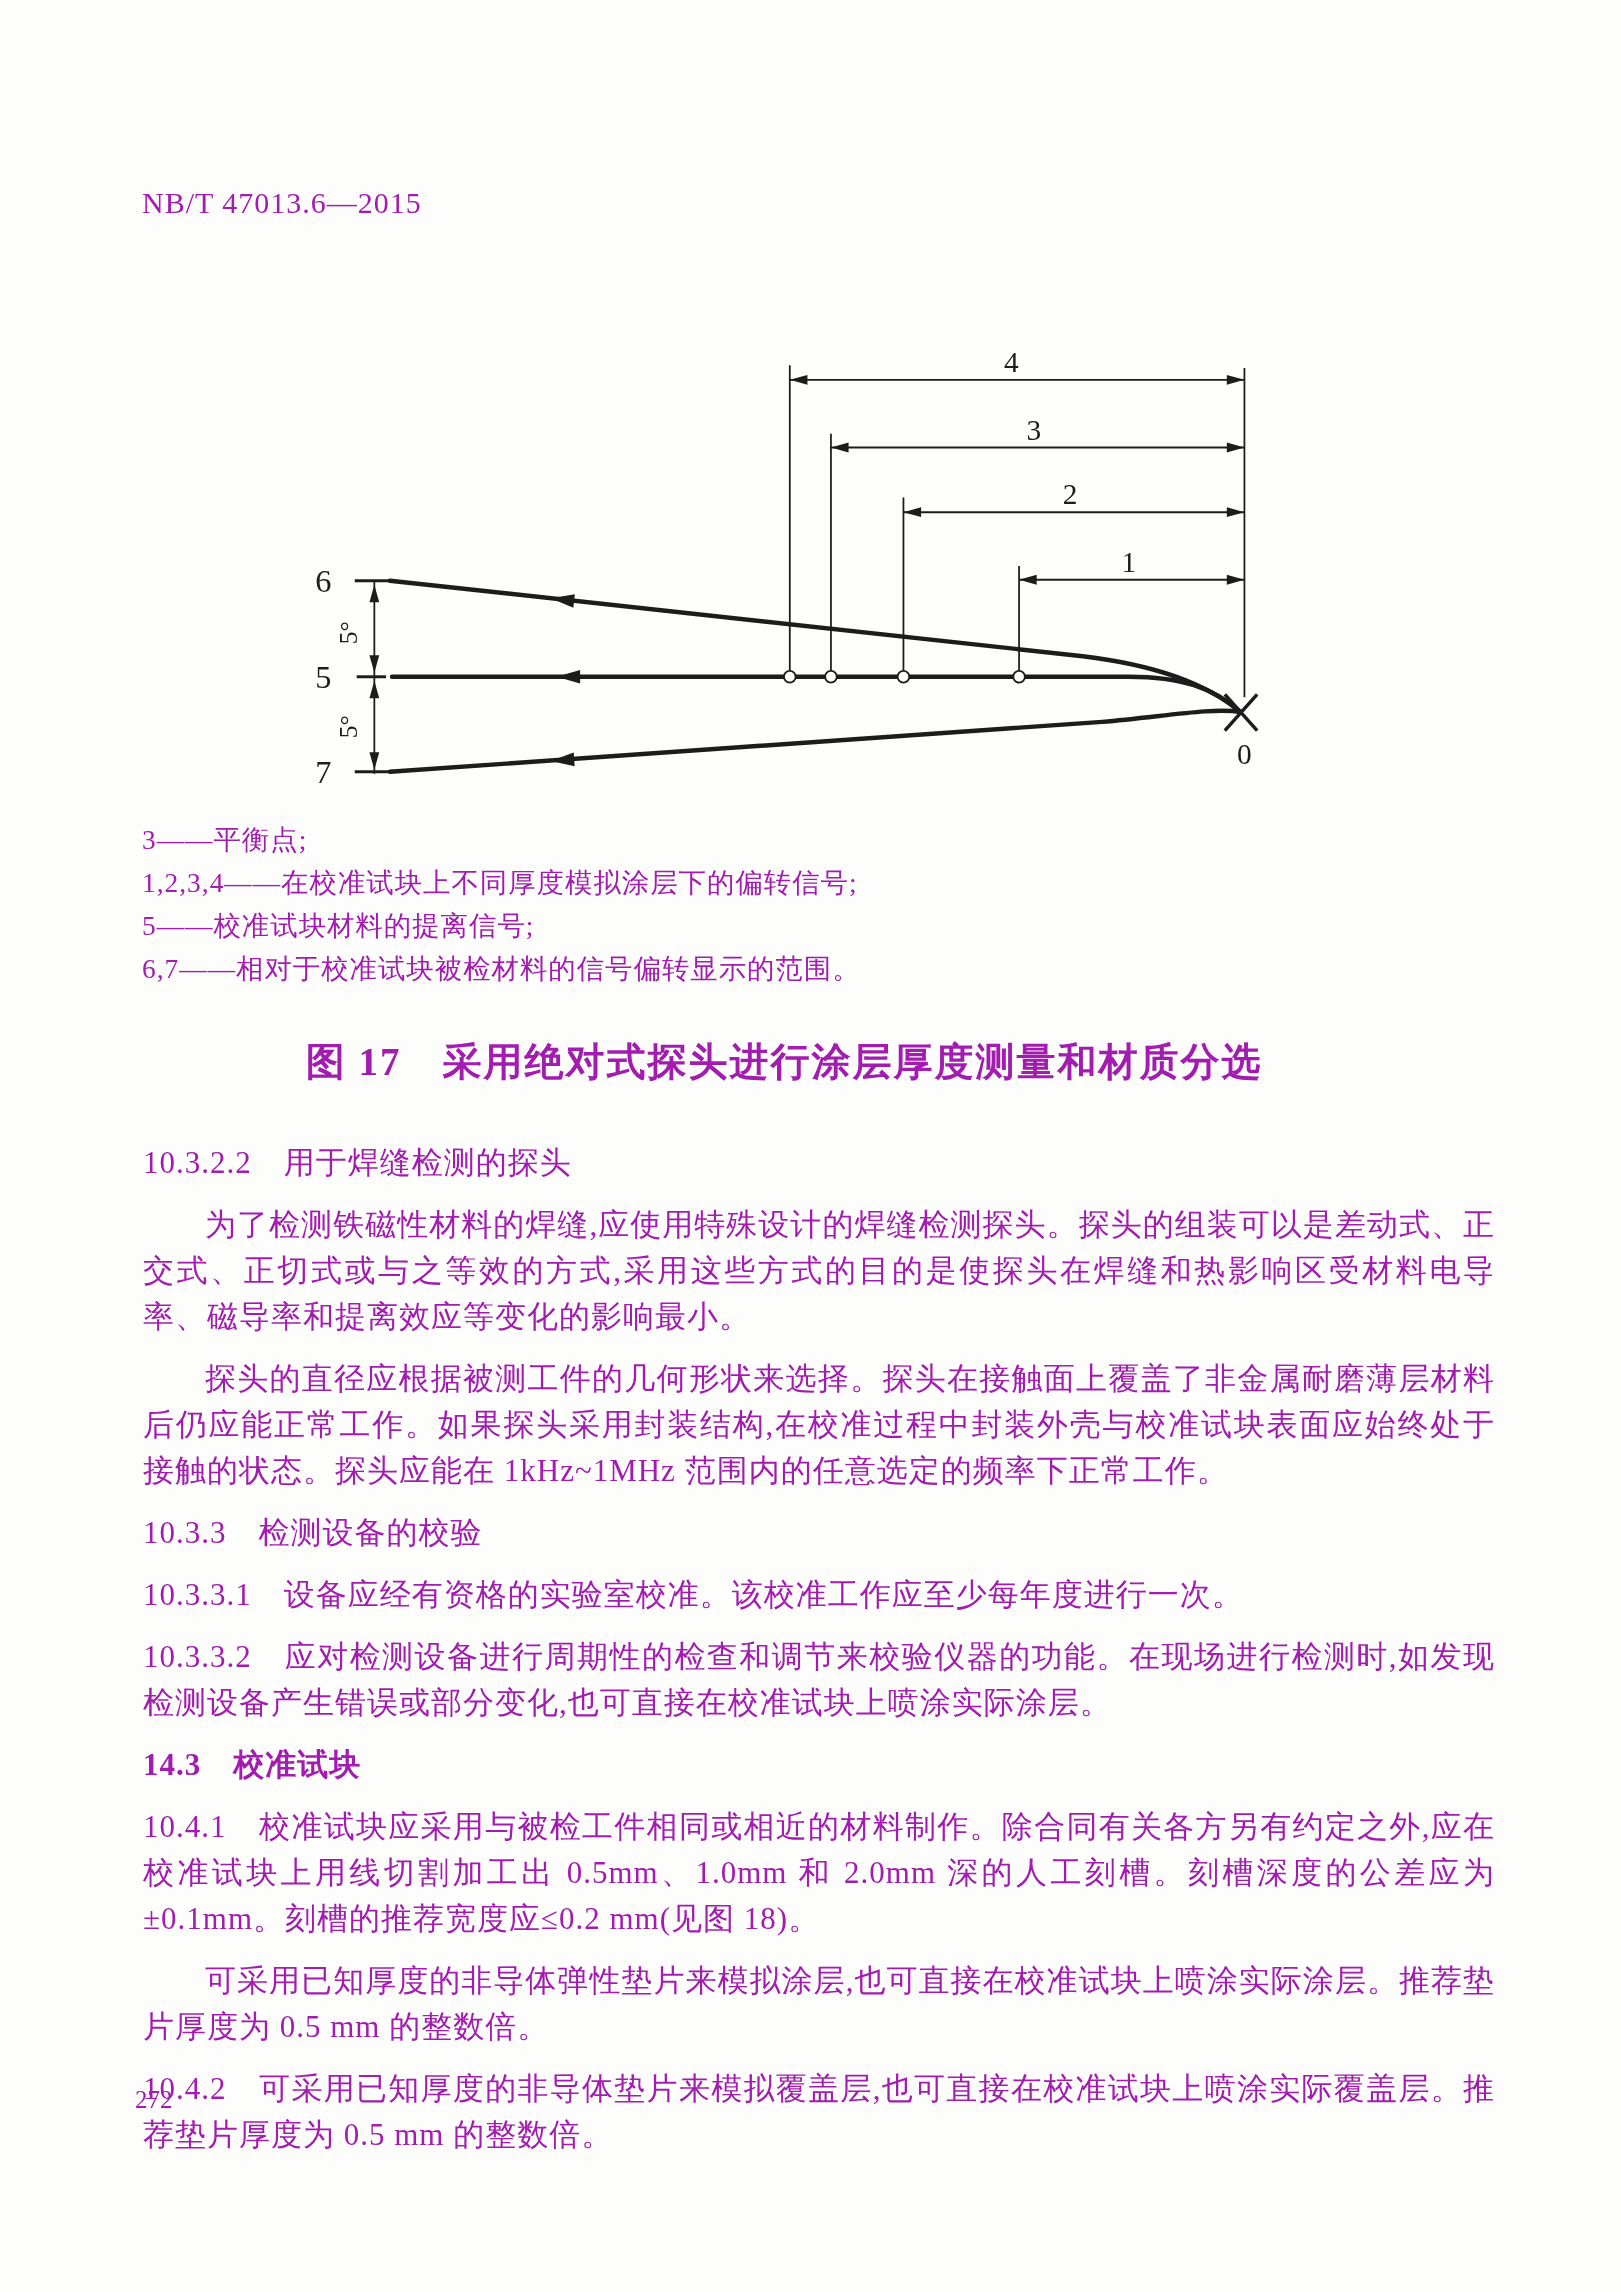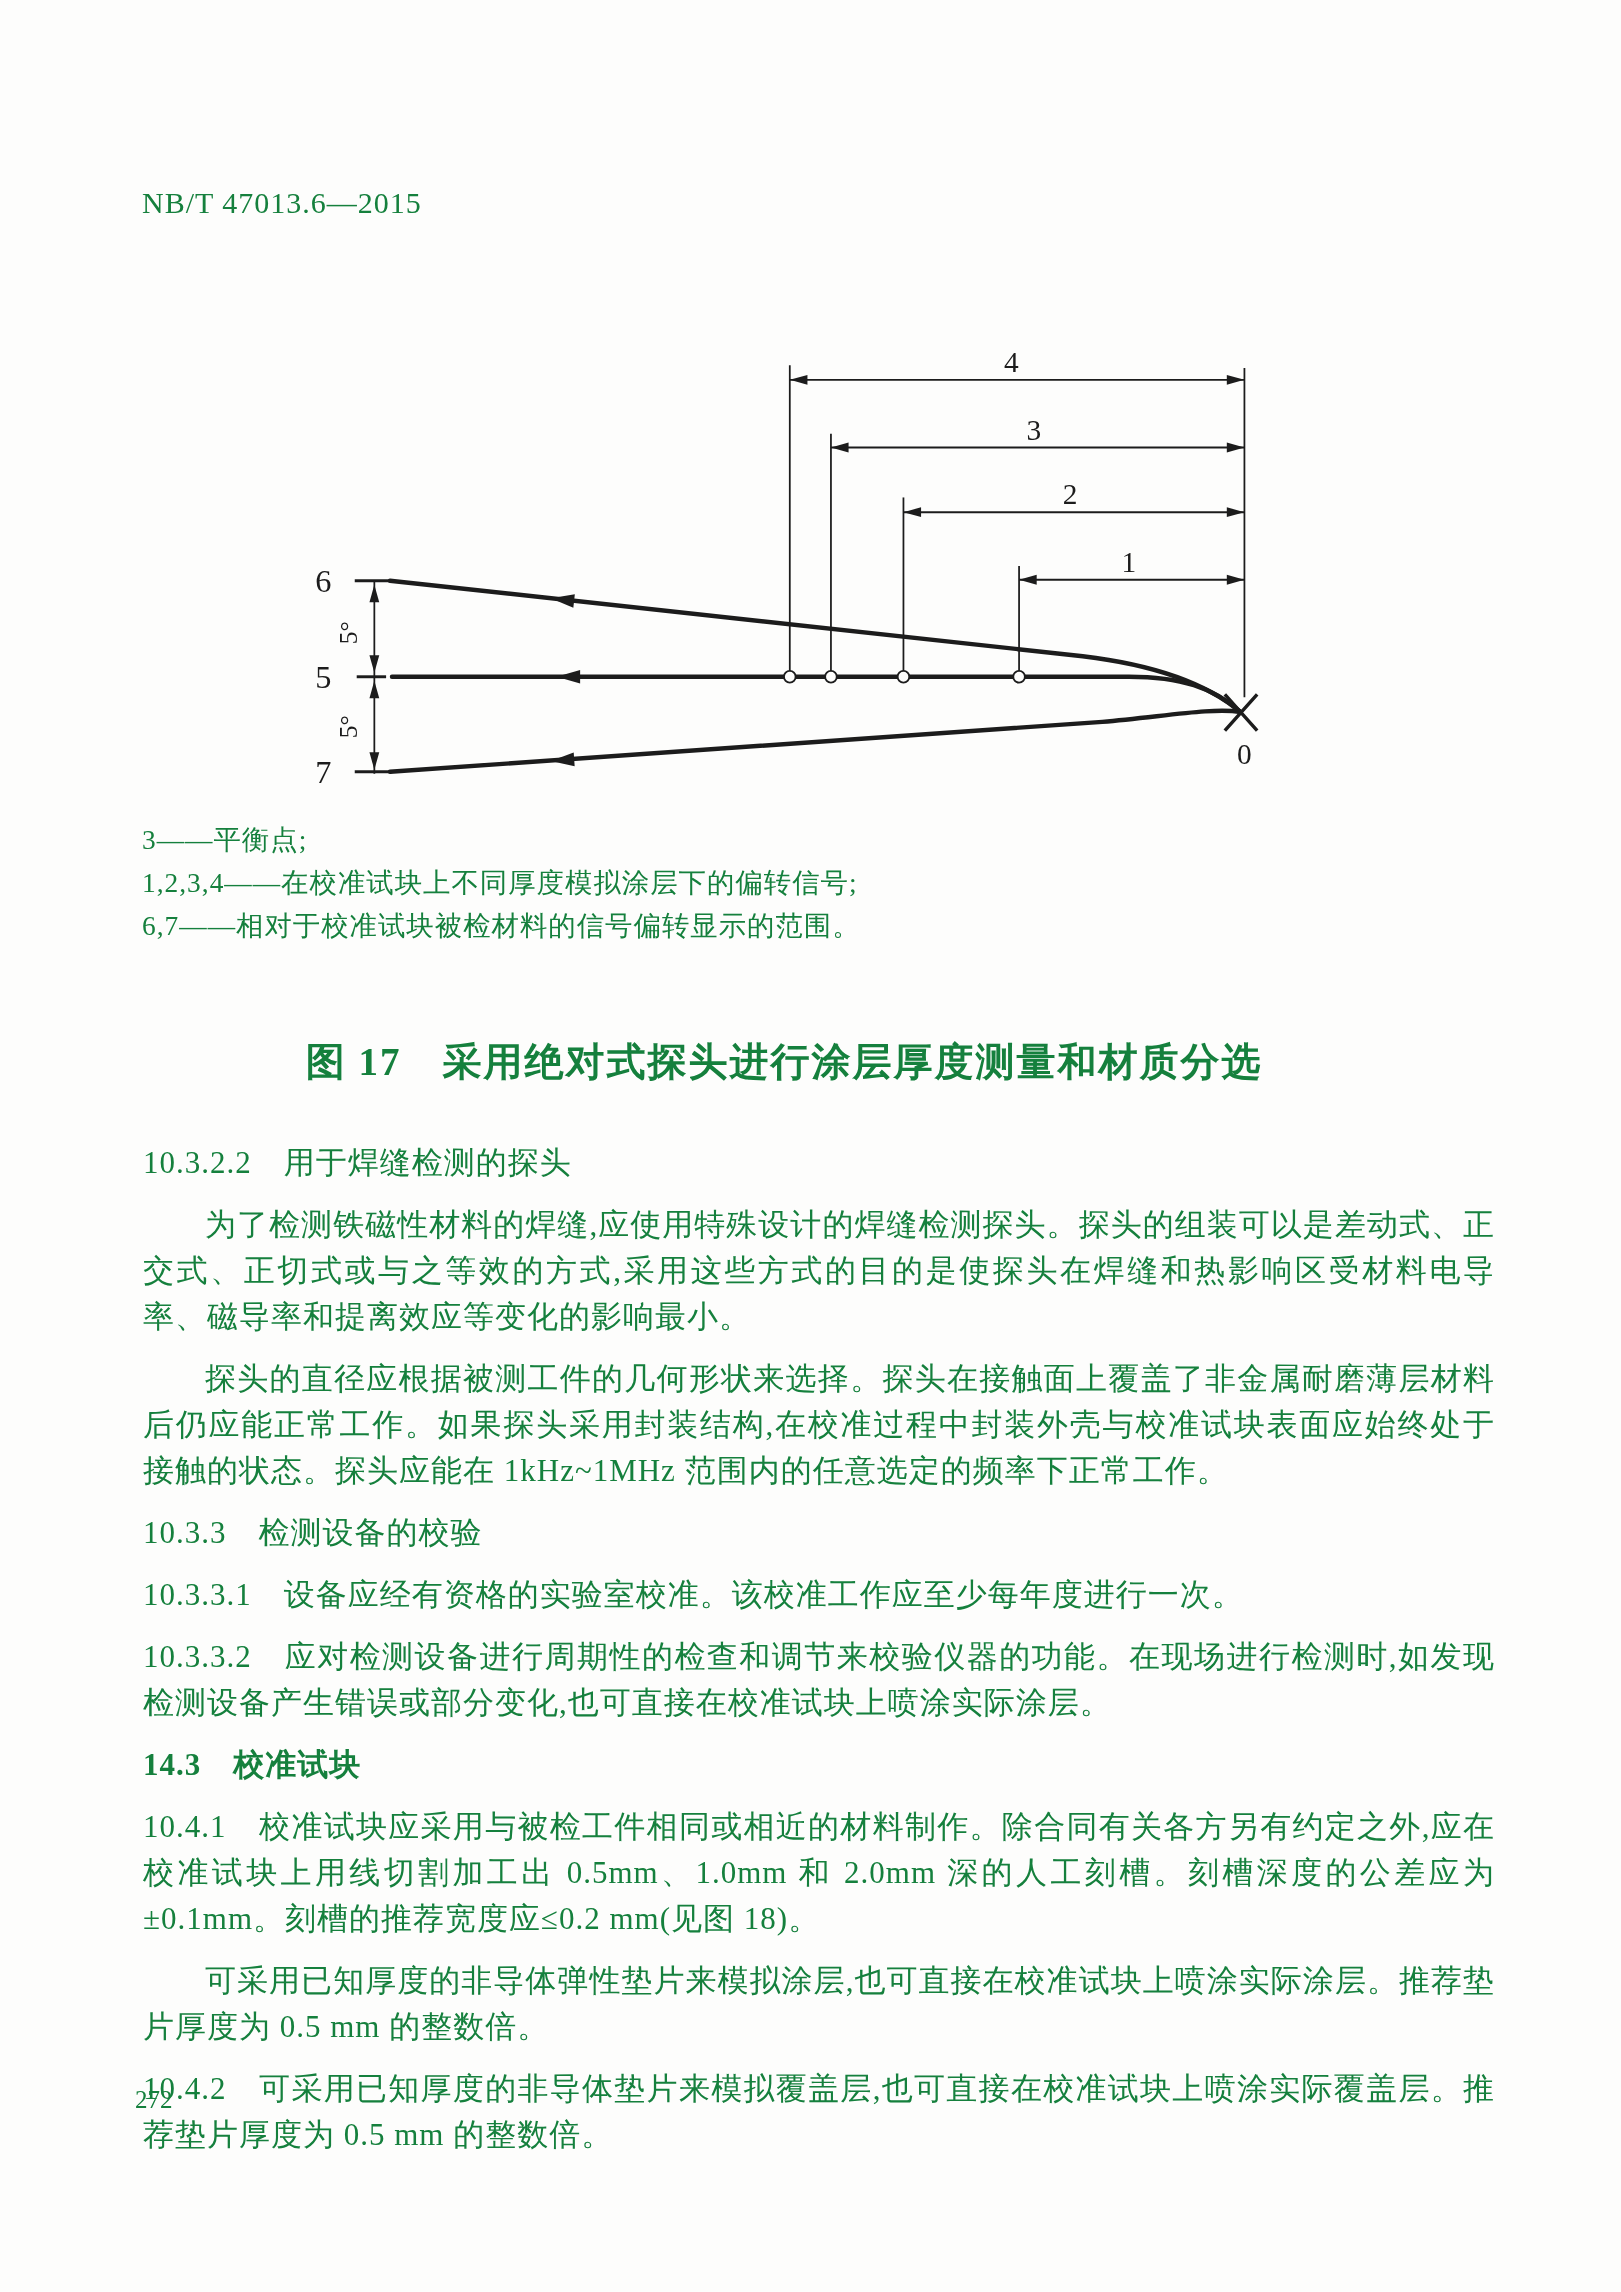"NB/T 47013.6—2015" .page { color: #15803d -> #a21caf }
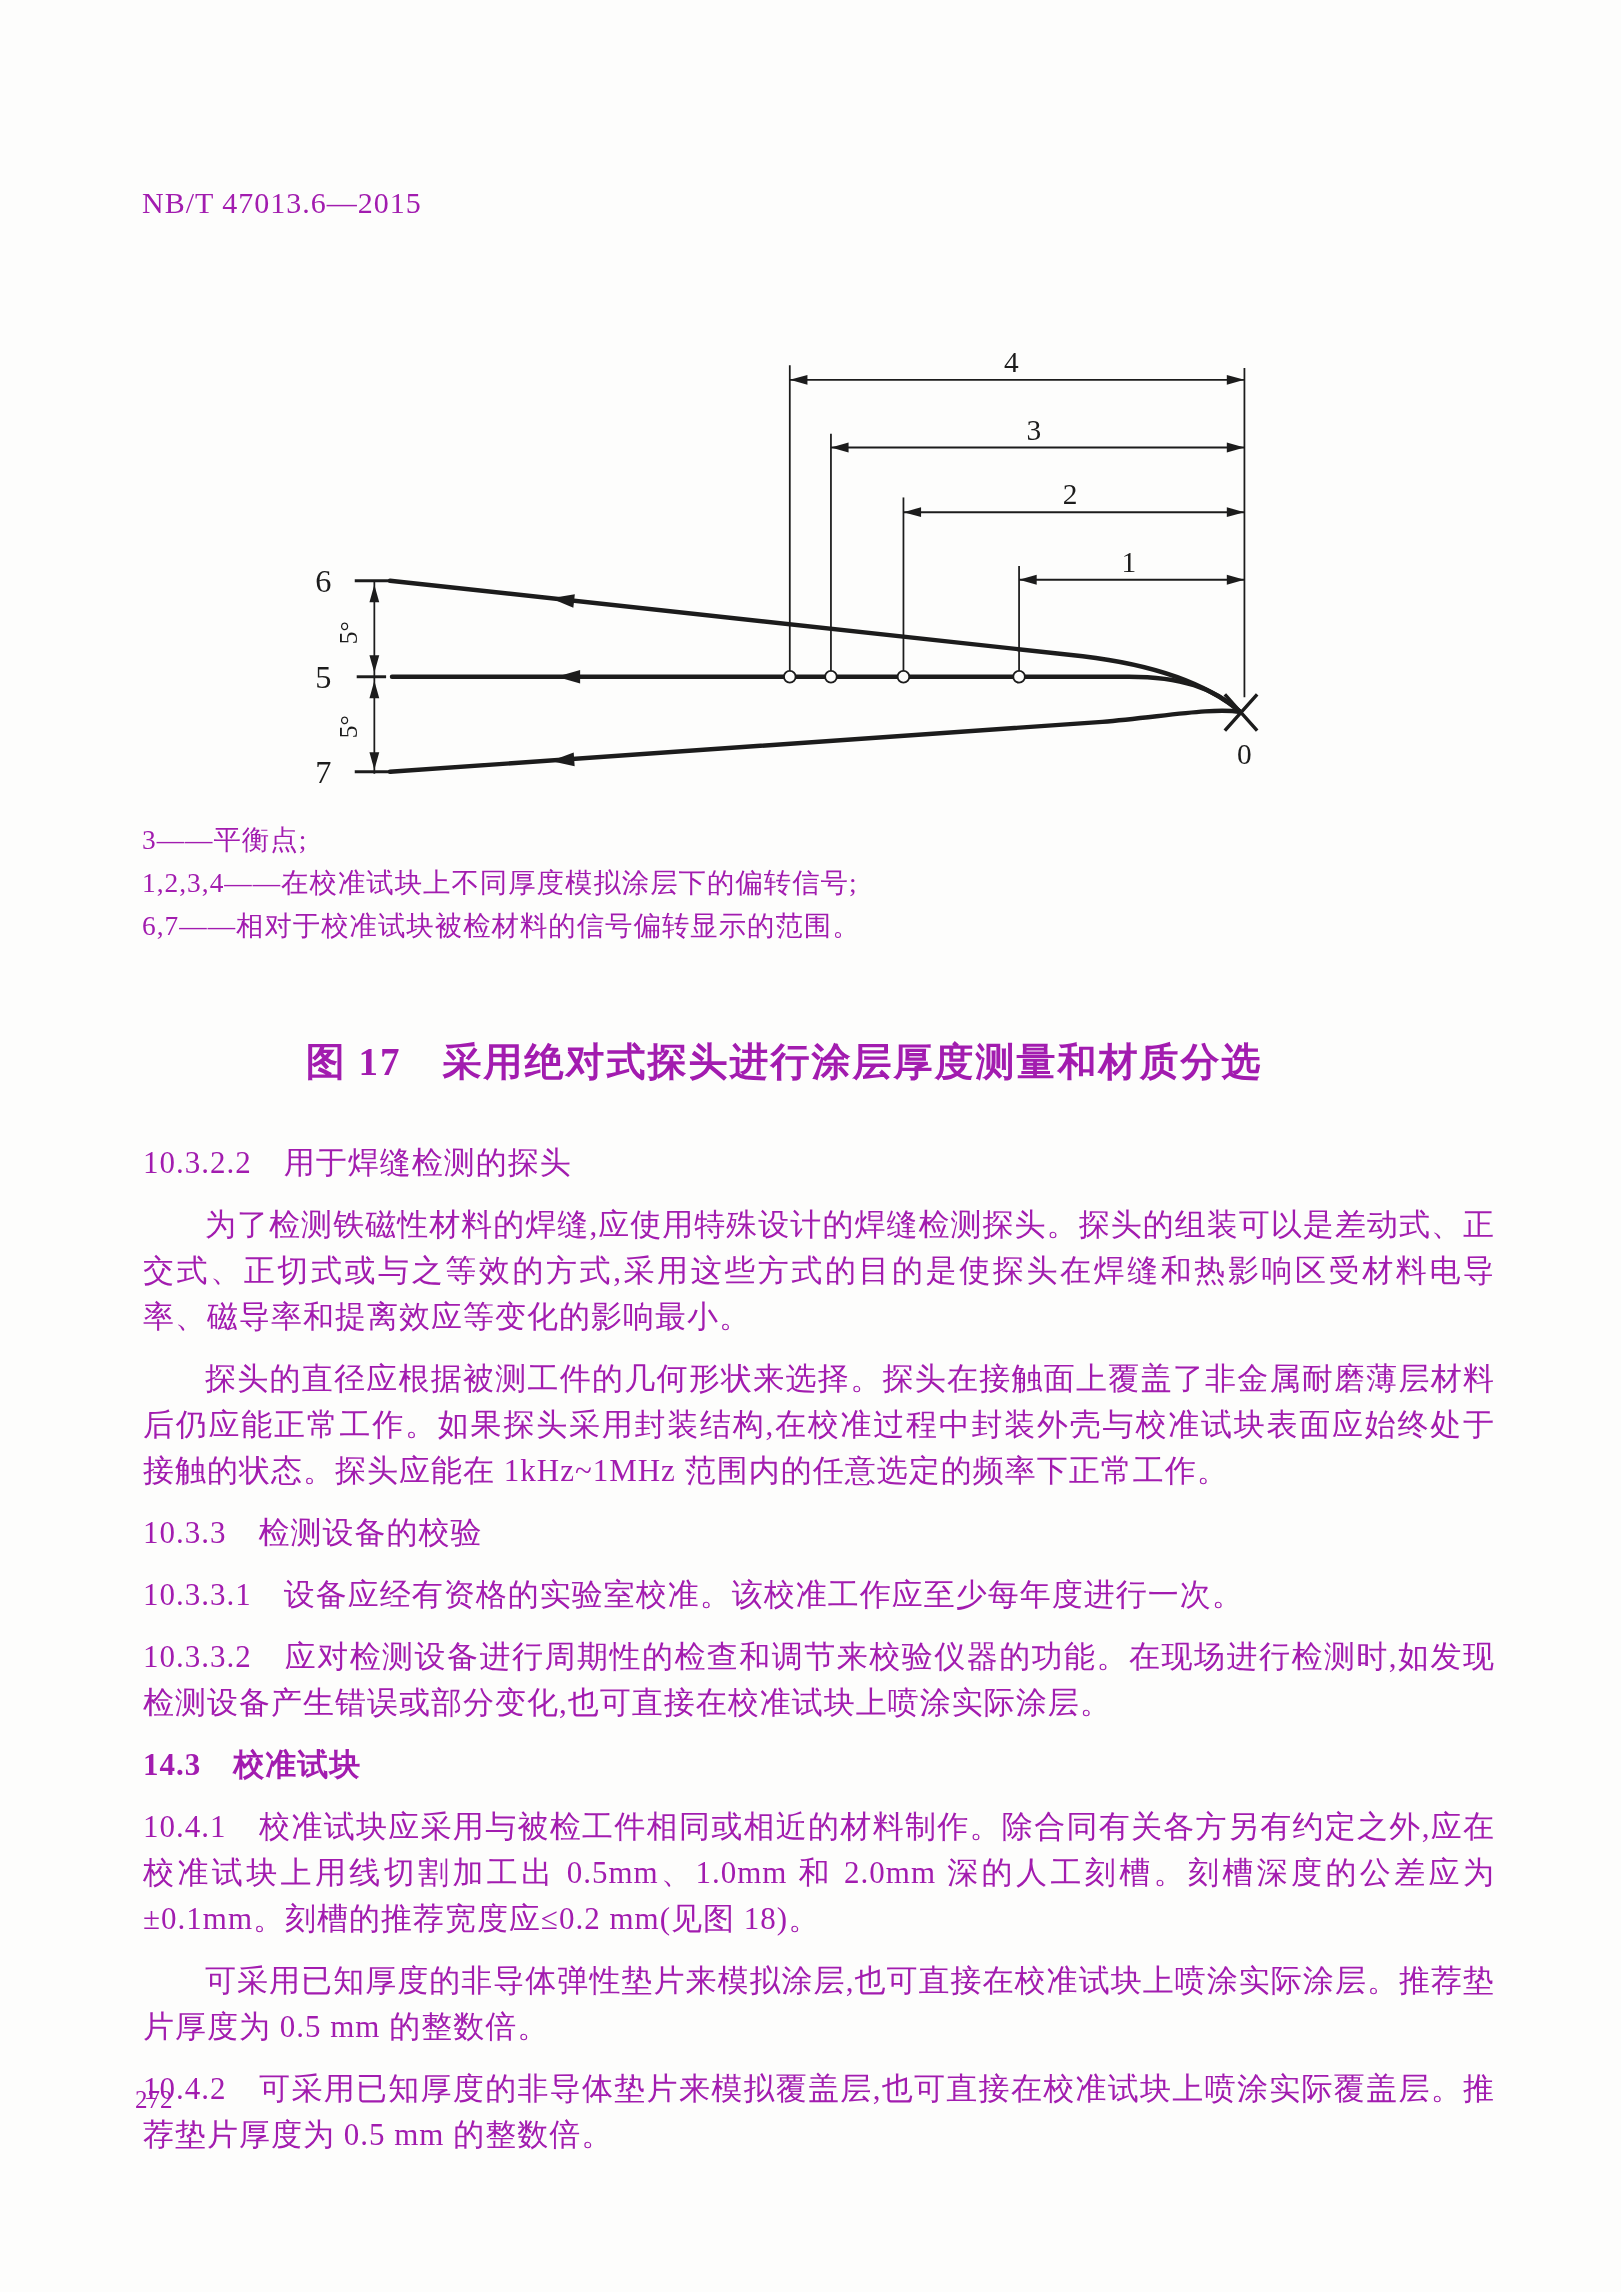"5——校准试块材料的提离信号;" div { html: none -> <div>5——校准试块材料的提离信号;</div> }
